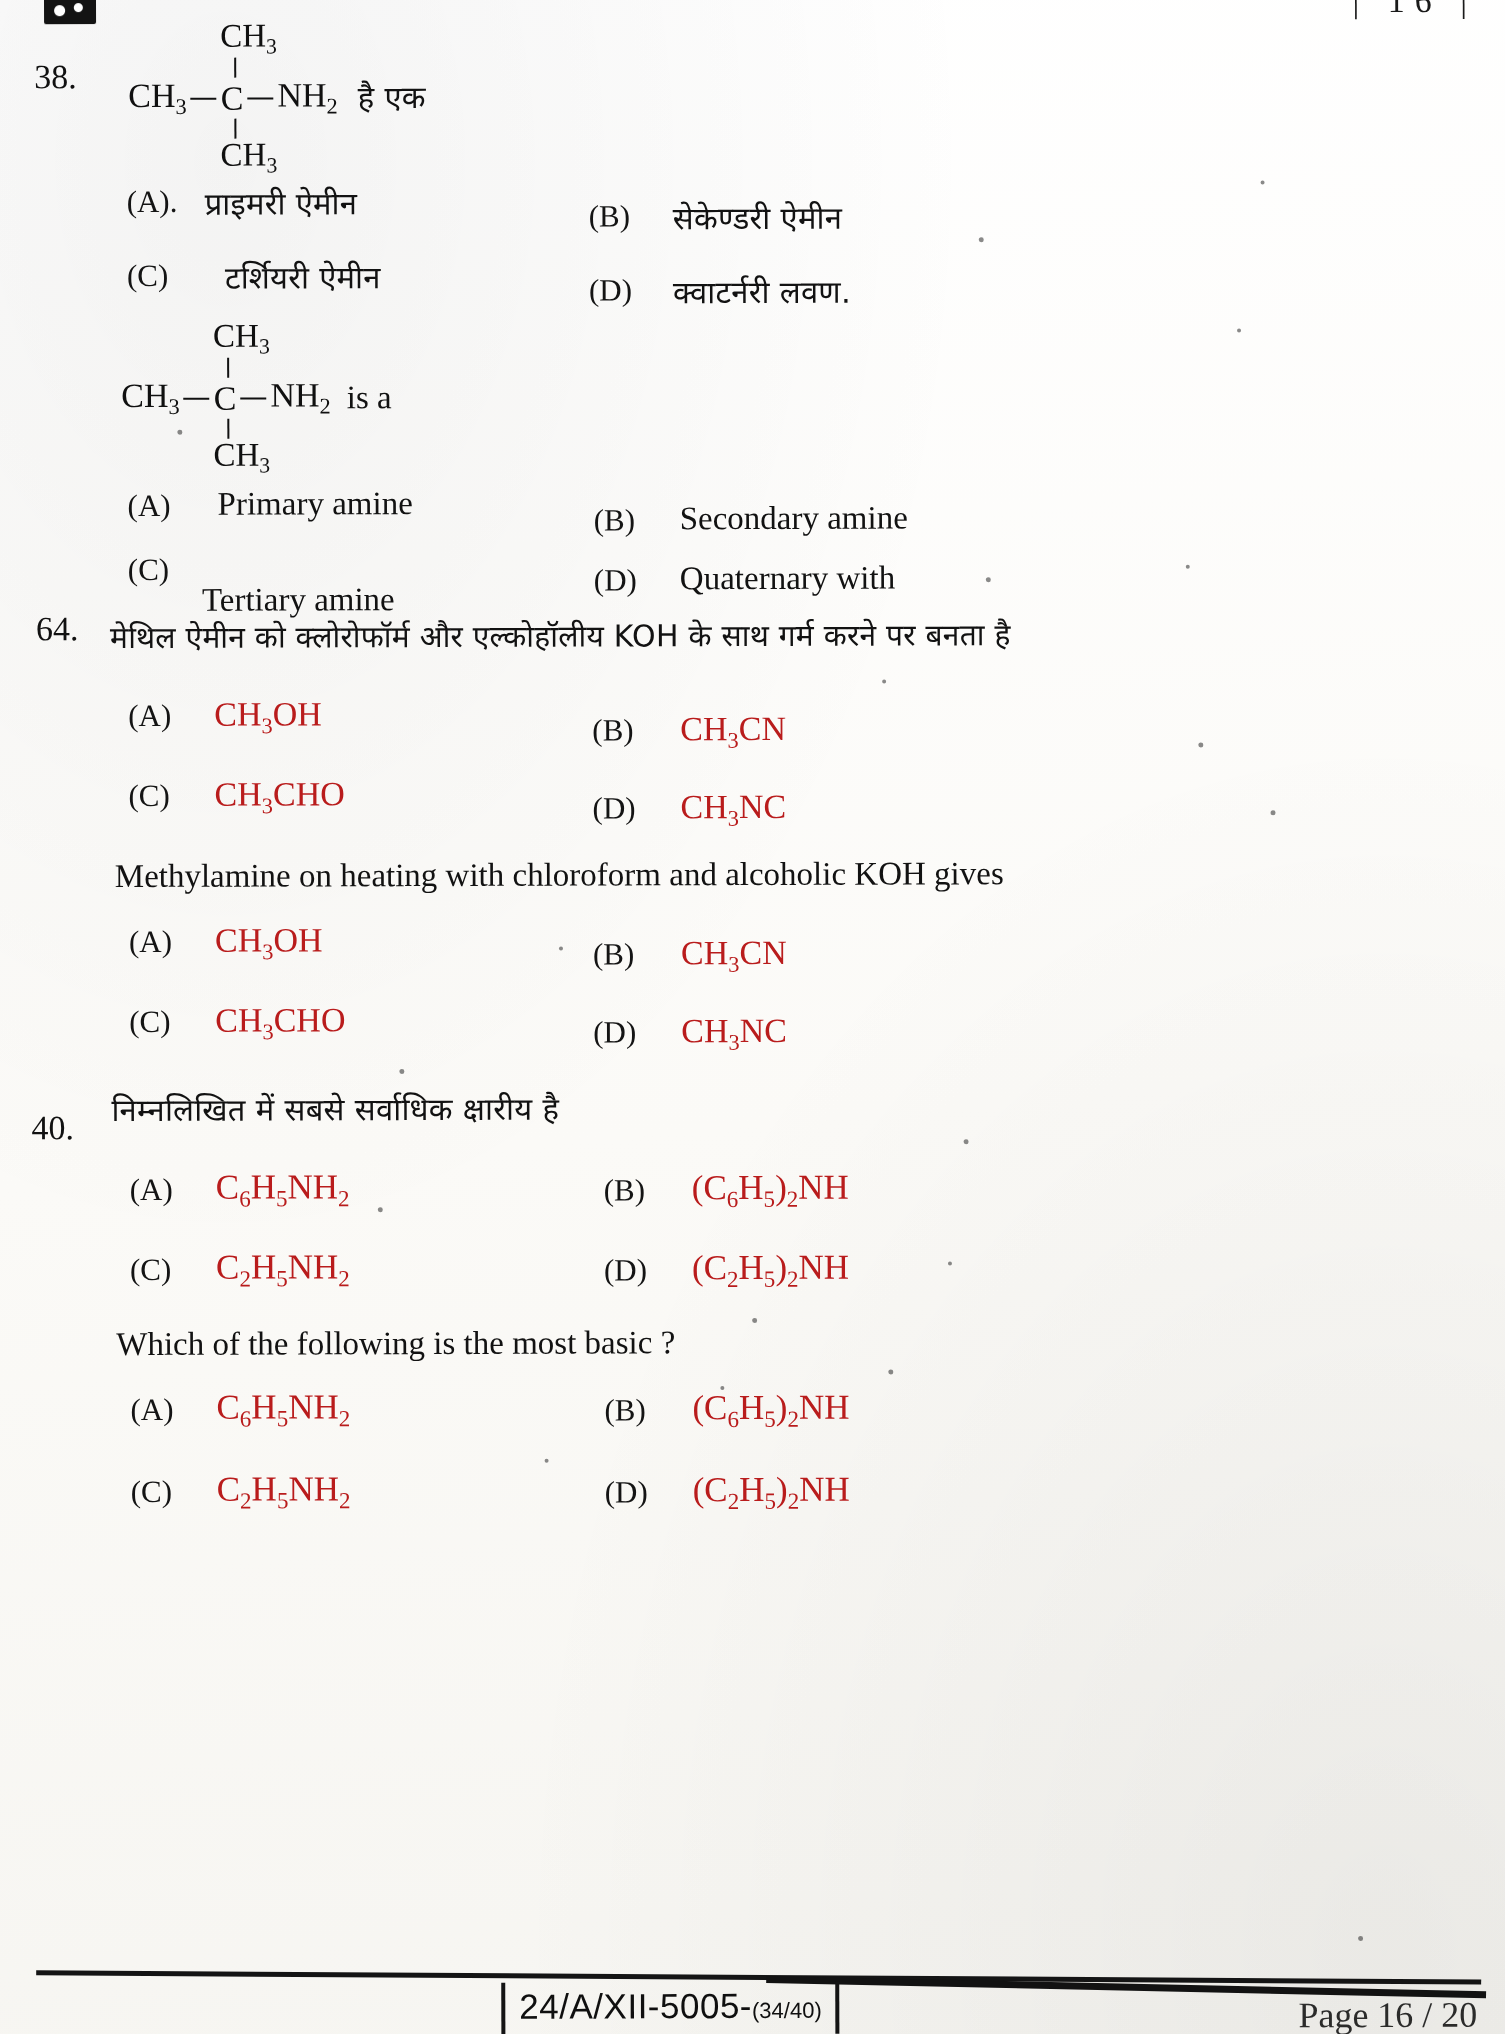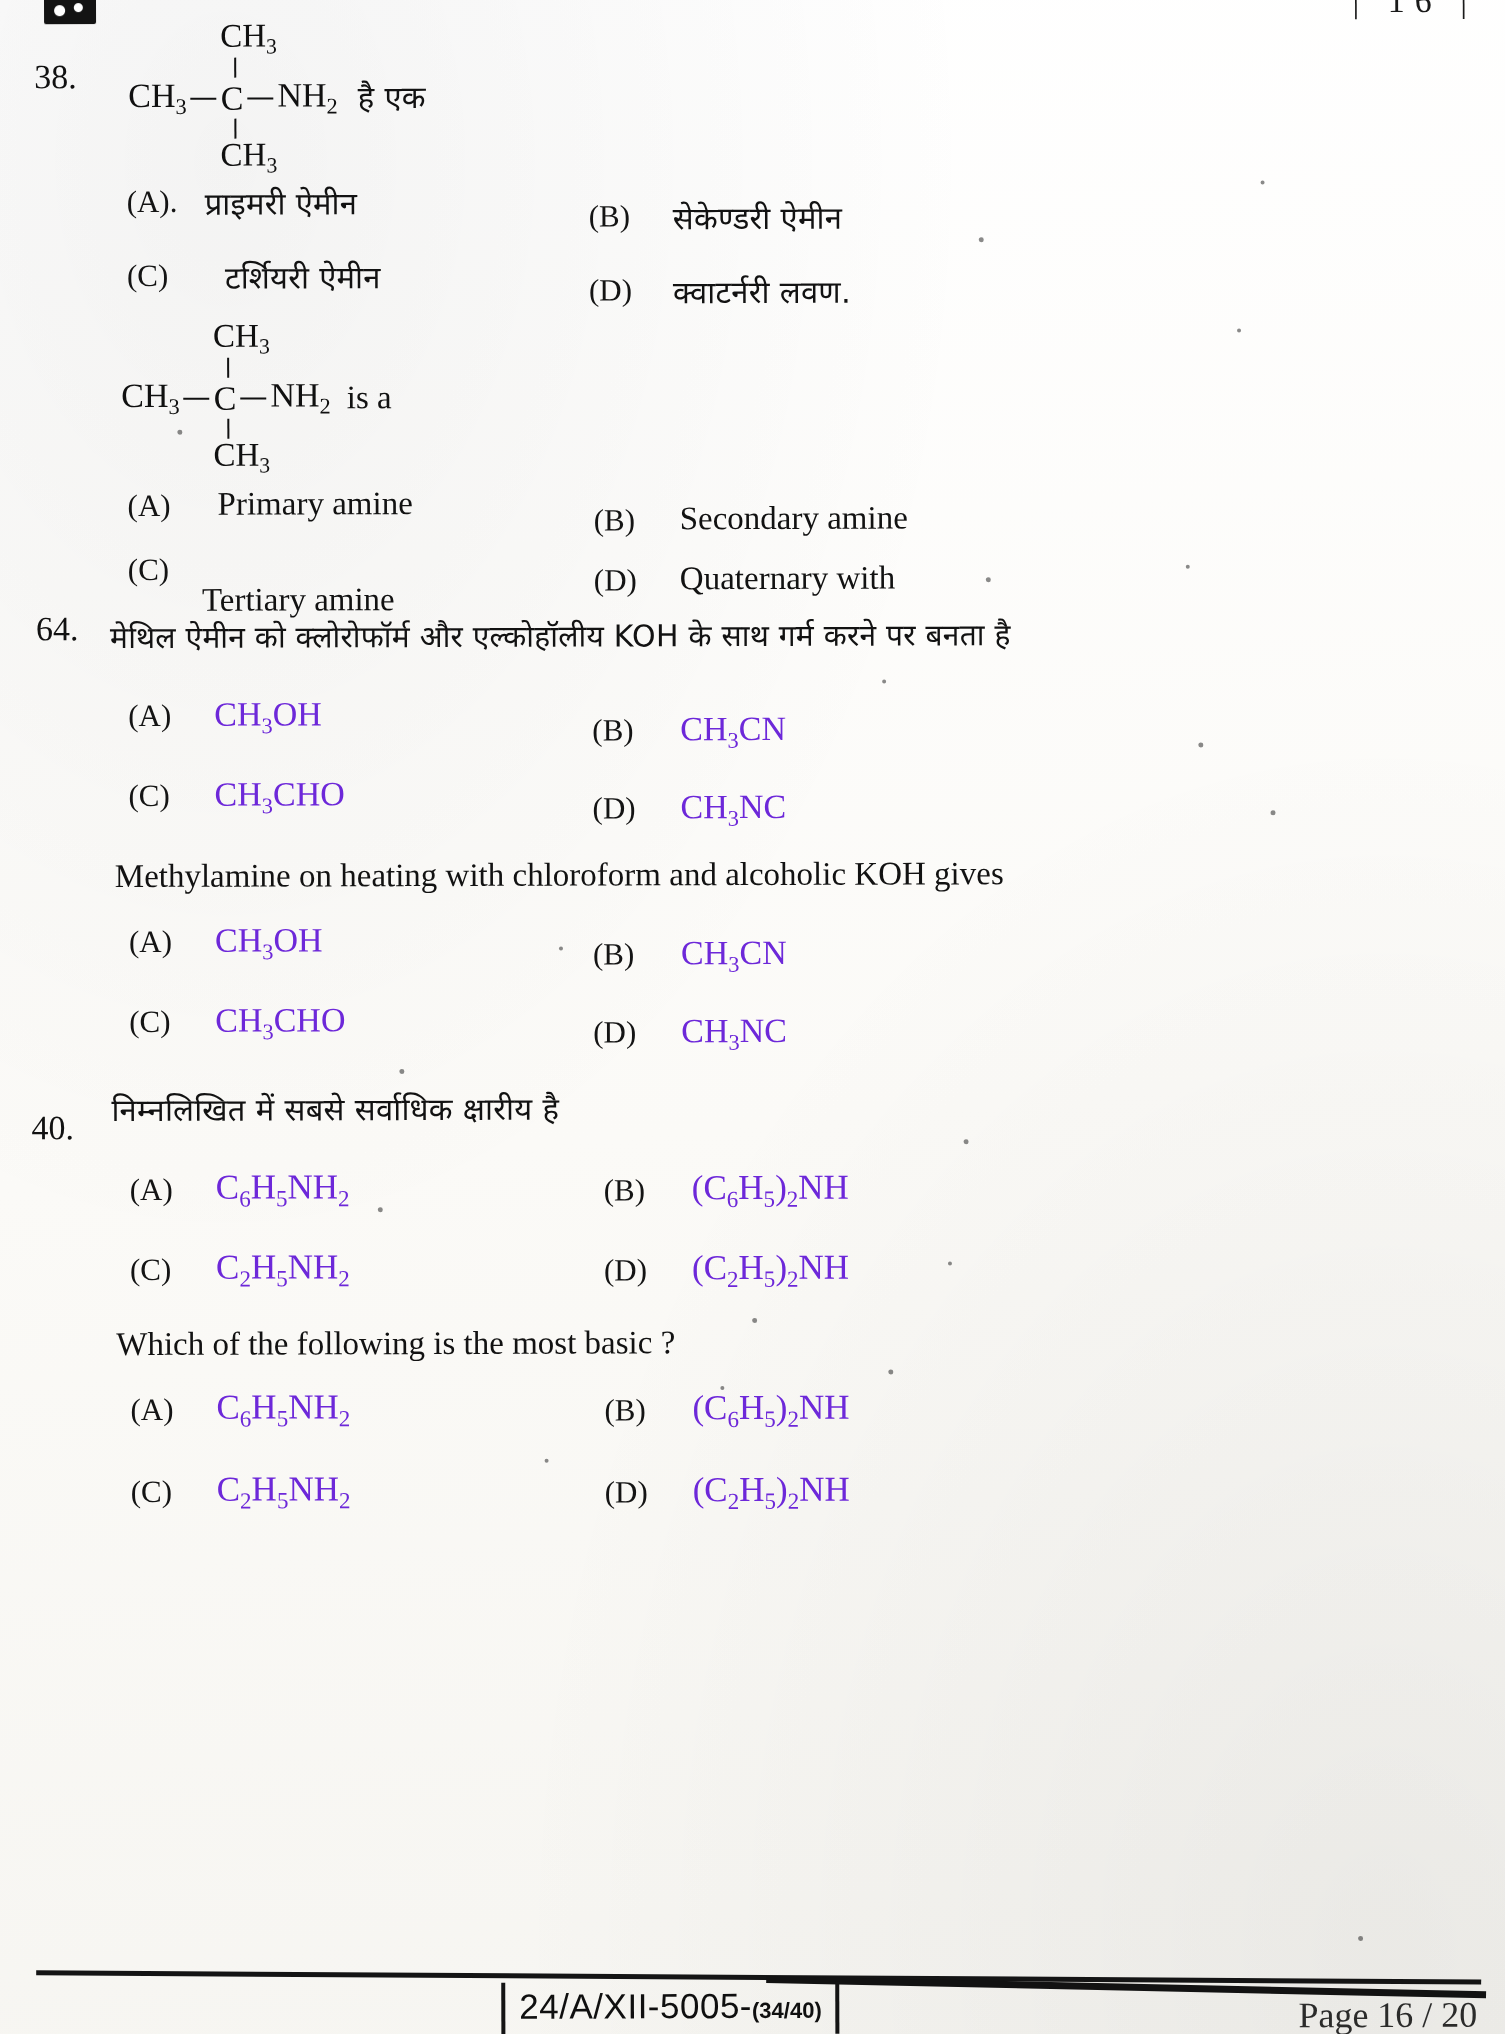"CH3OH" .formula { color: #6d28d9 -> #b91c1c }
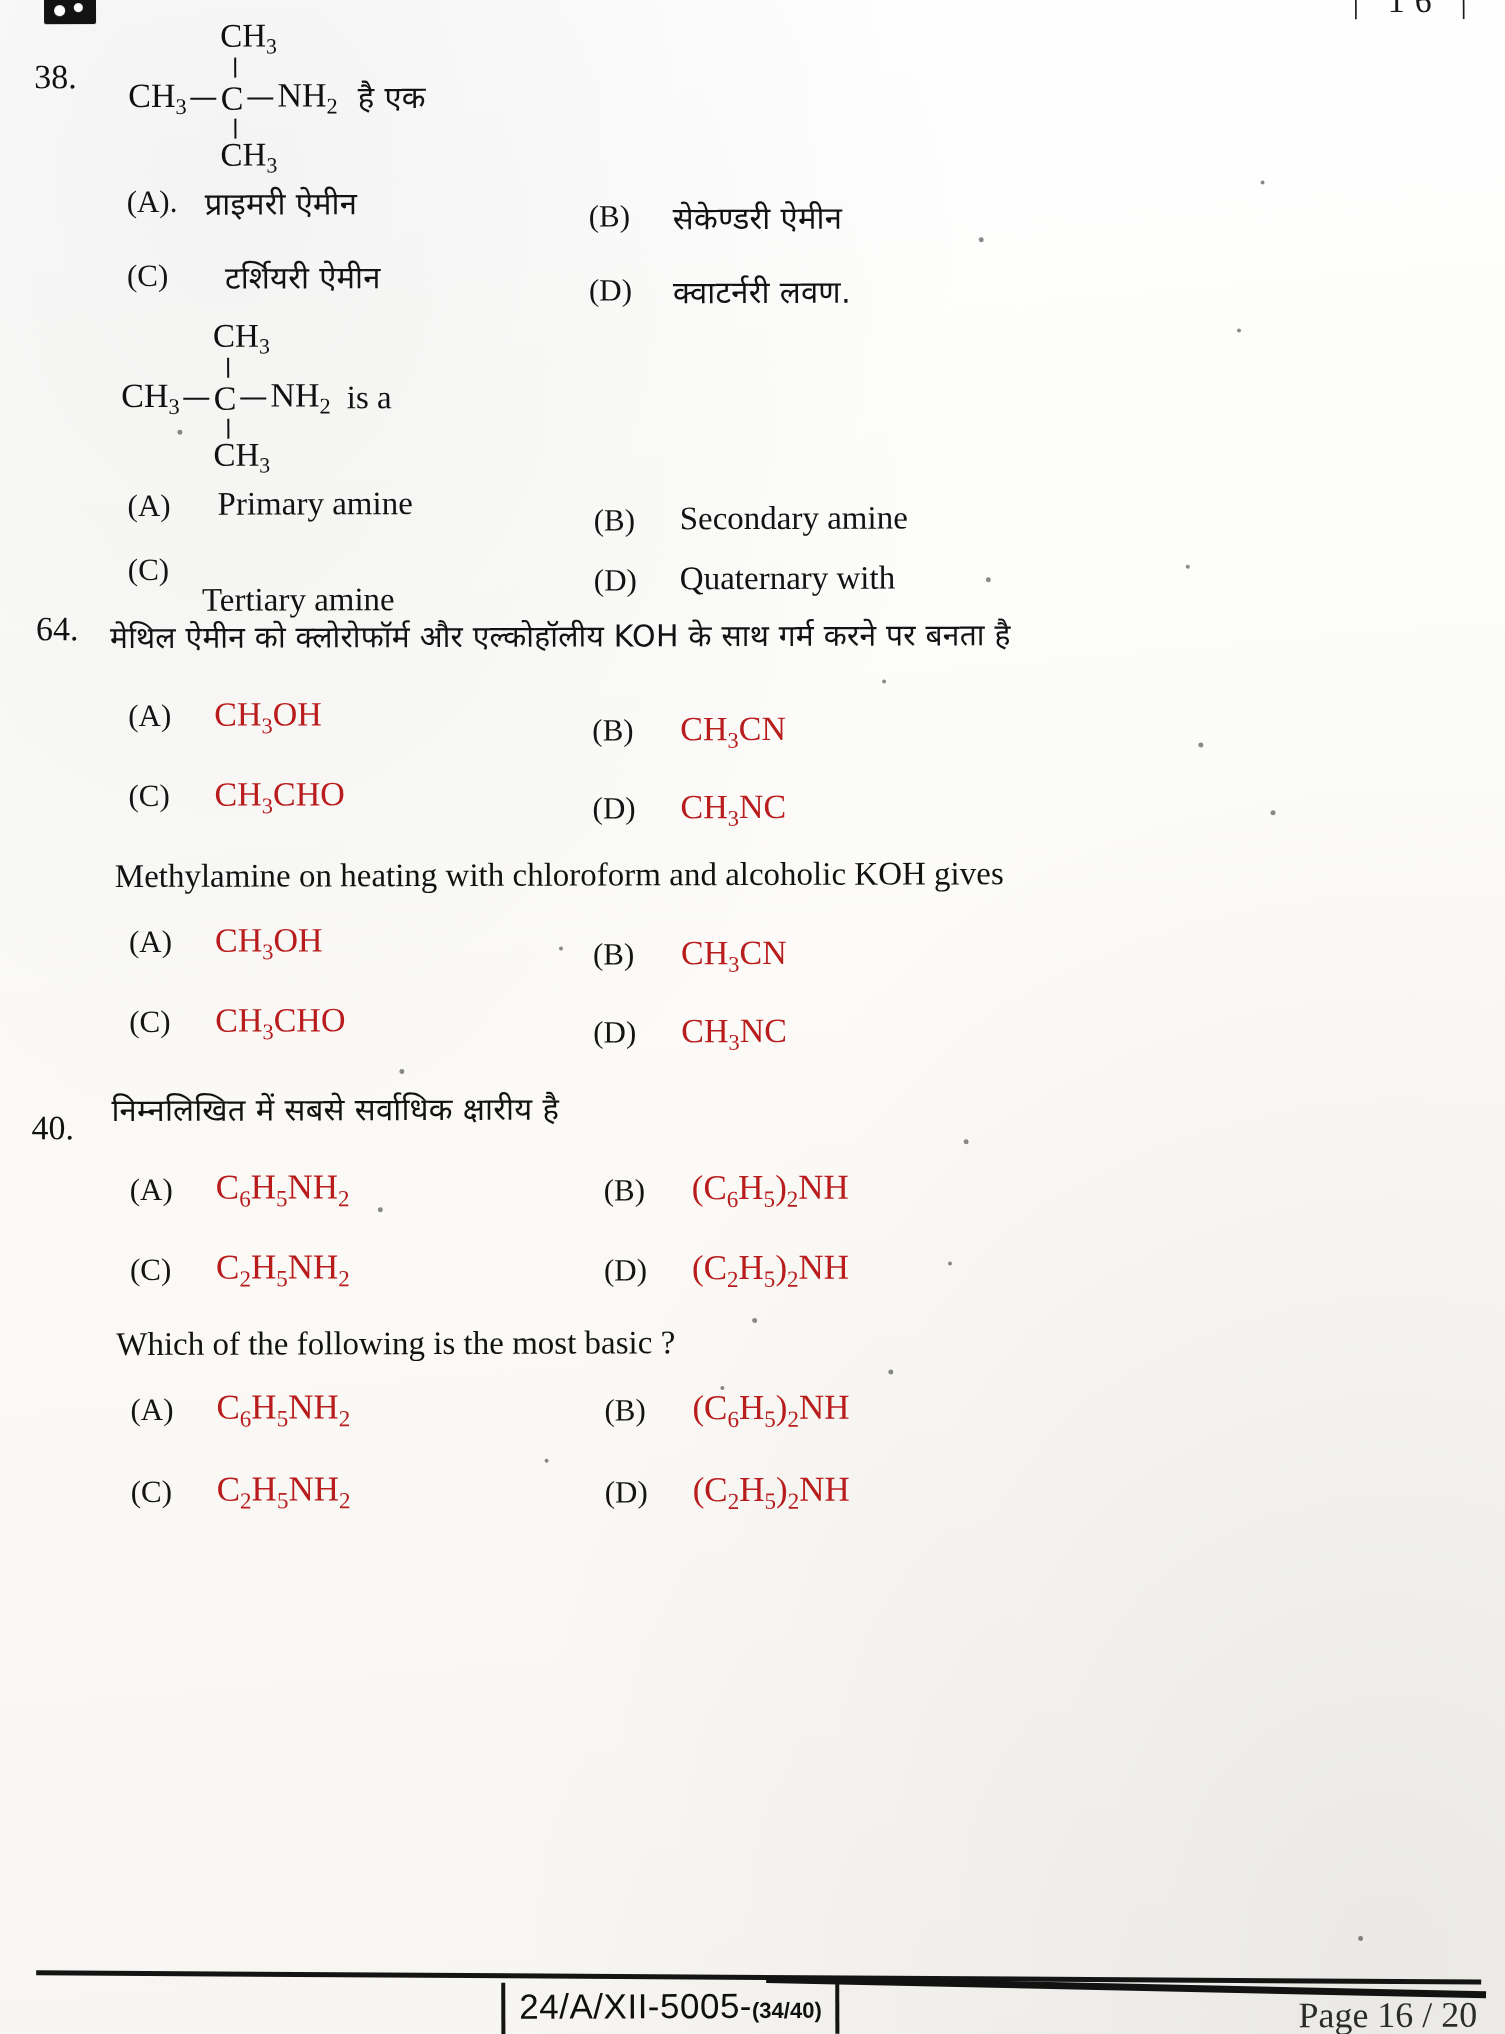"(34/40)" .footer-box .tiny { font-weight: bold -> normal }
